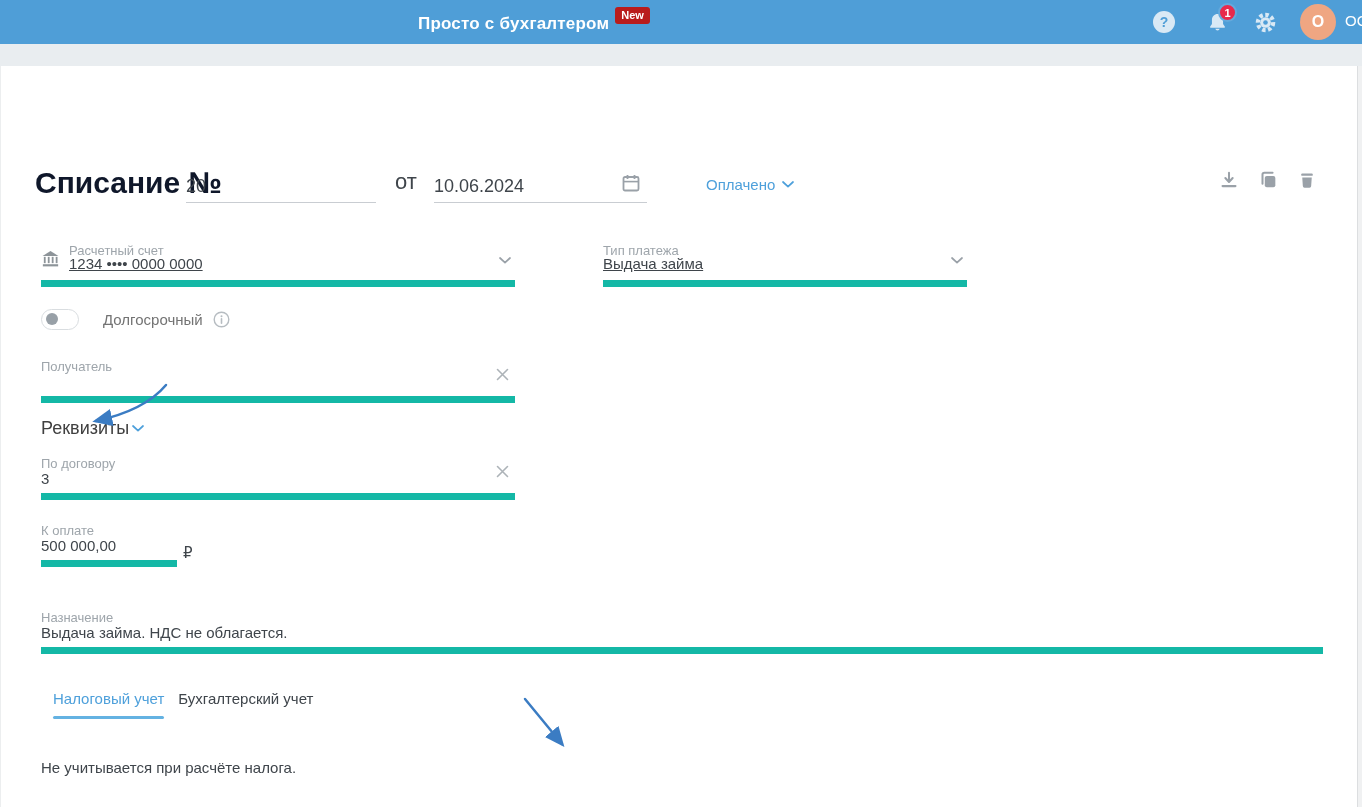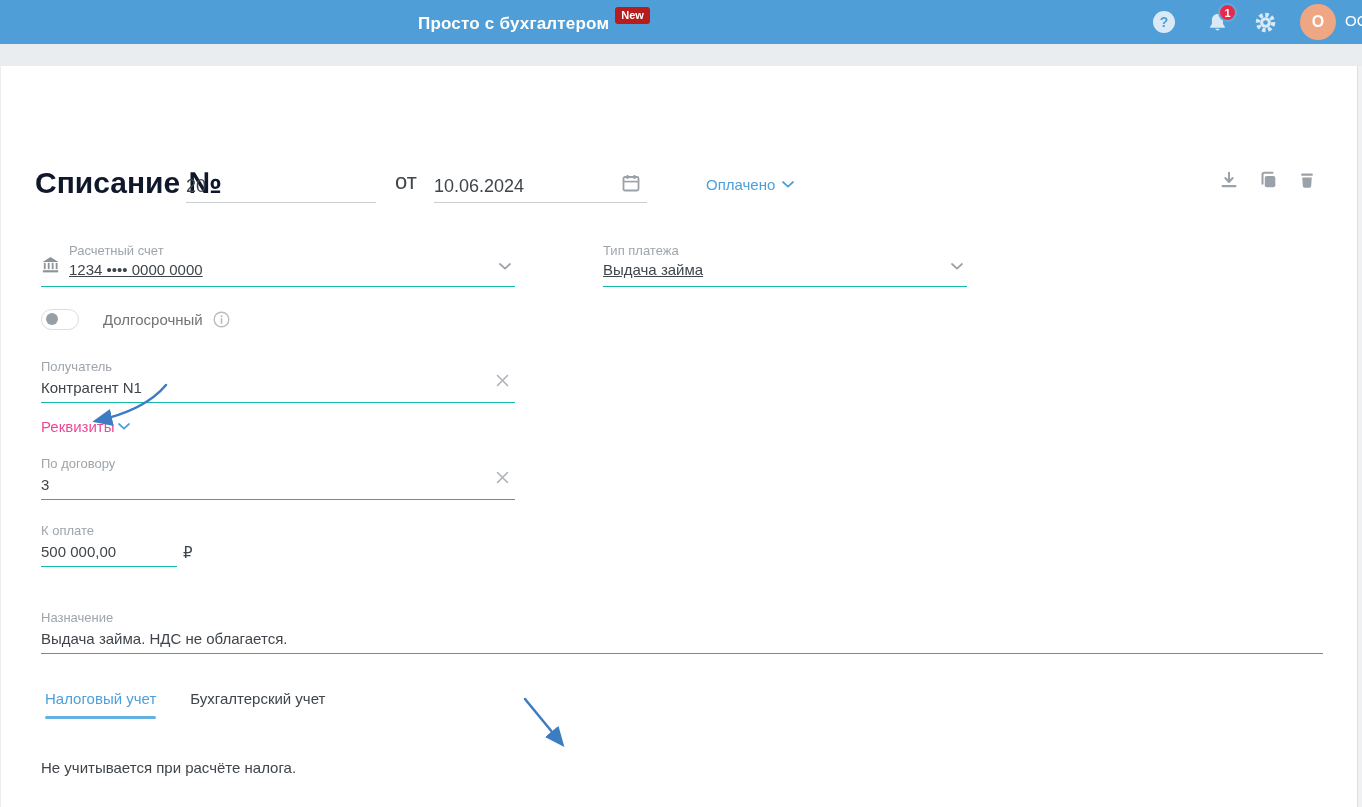"Расчетный счет" .underline { border-bottom: 1px solid #14b8a6 -> 7px solid #14b8a6 }
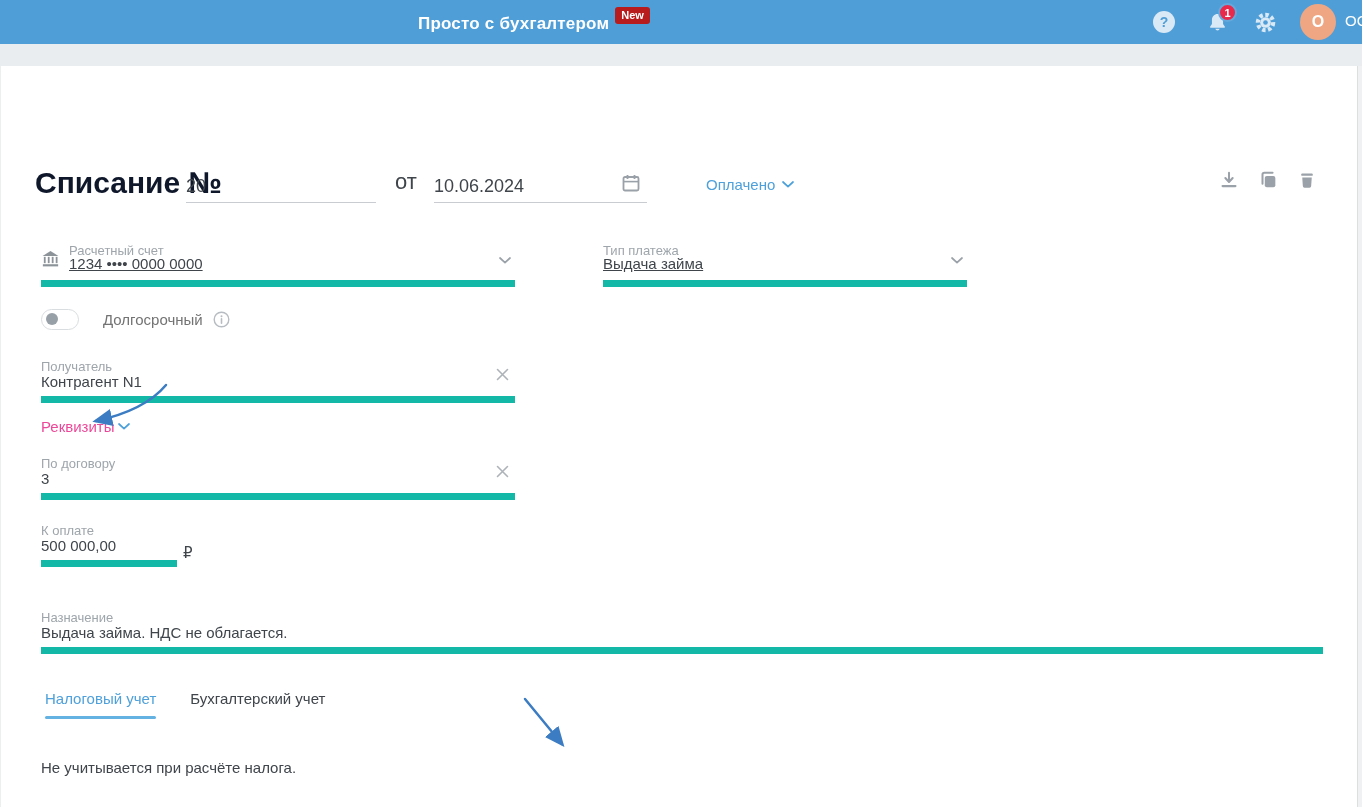"Контрагент N1" input.uinput { html: <input> -> none }
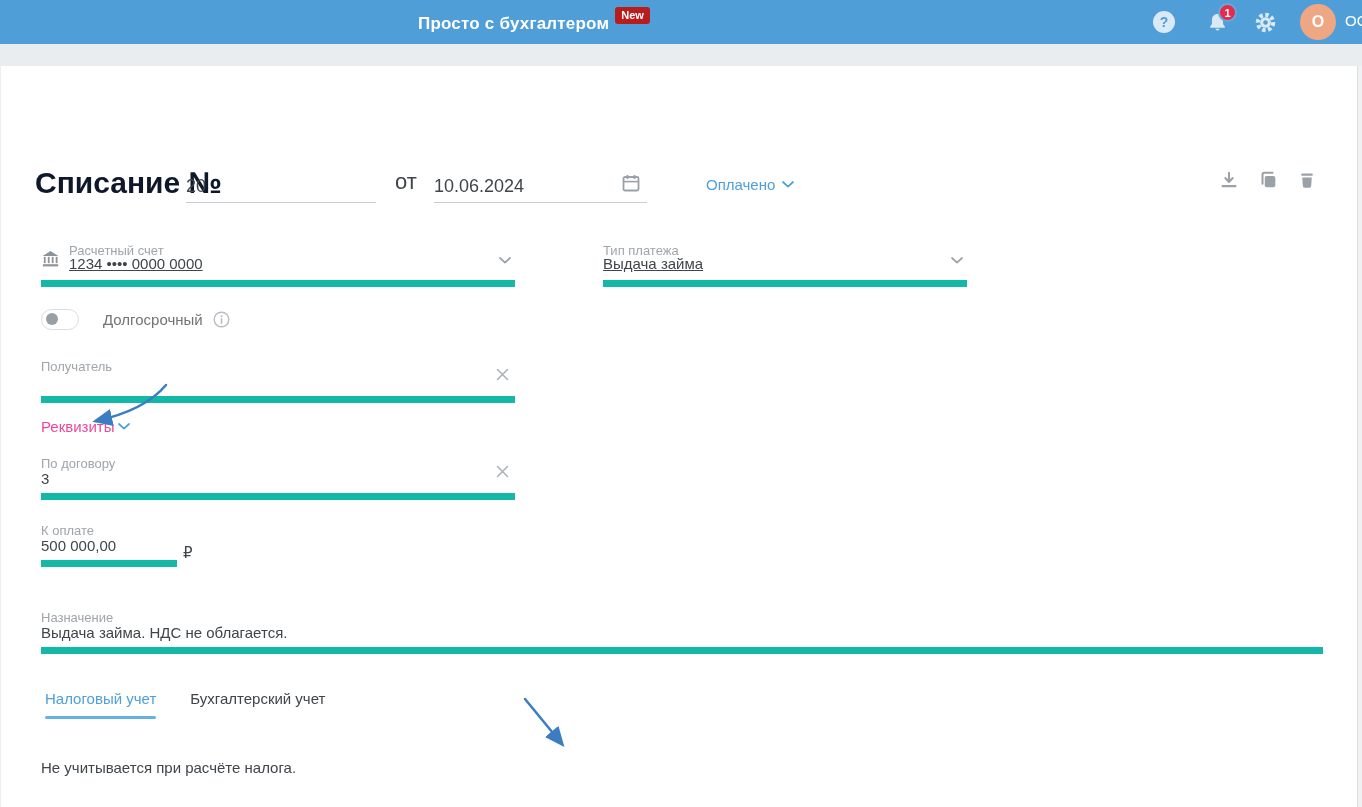"Реквизиты" .details-link { color: #ec4899 -> #404040; font-size: 15px -> 18px }
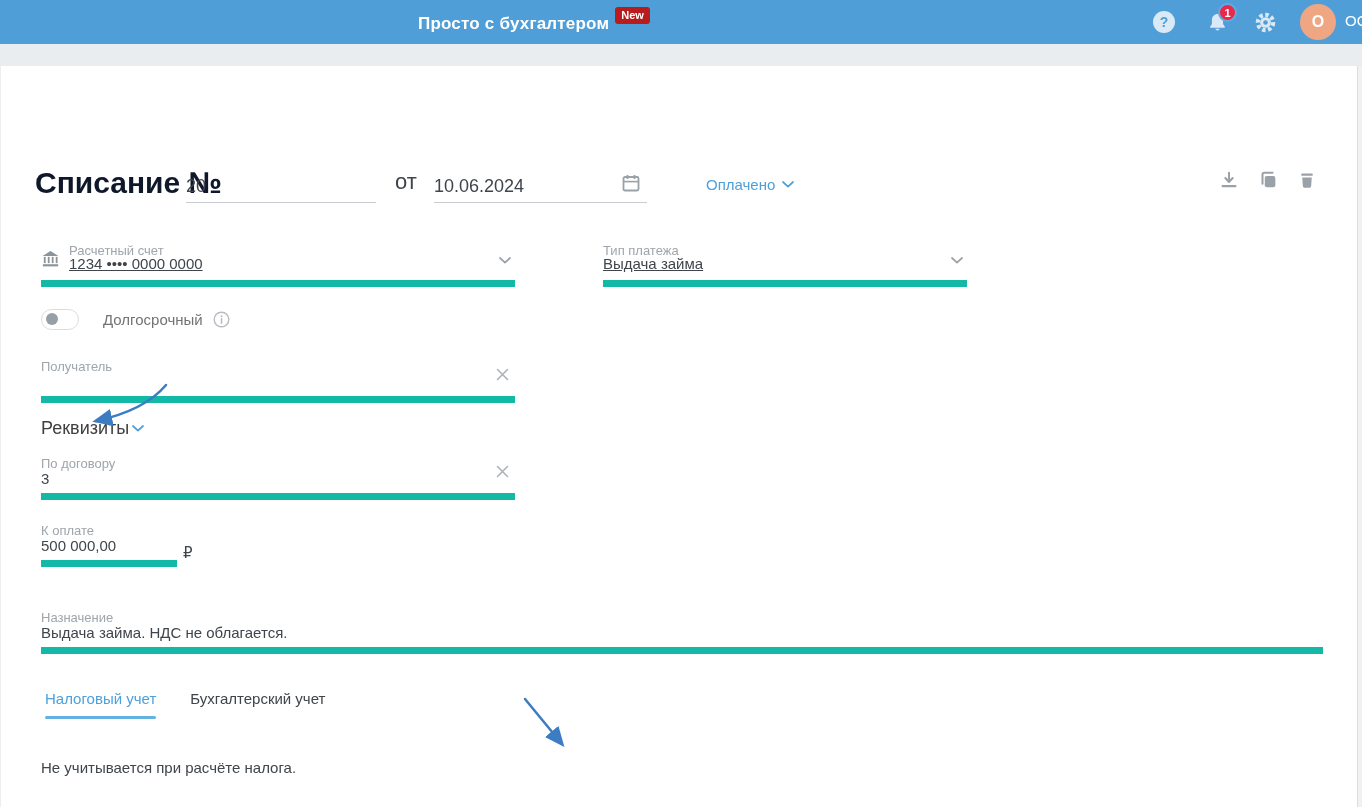"Налоговый учет" .tabs { gap: 34px -> 14px; left: 44px -> 52px }
